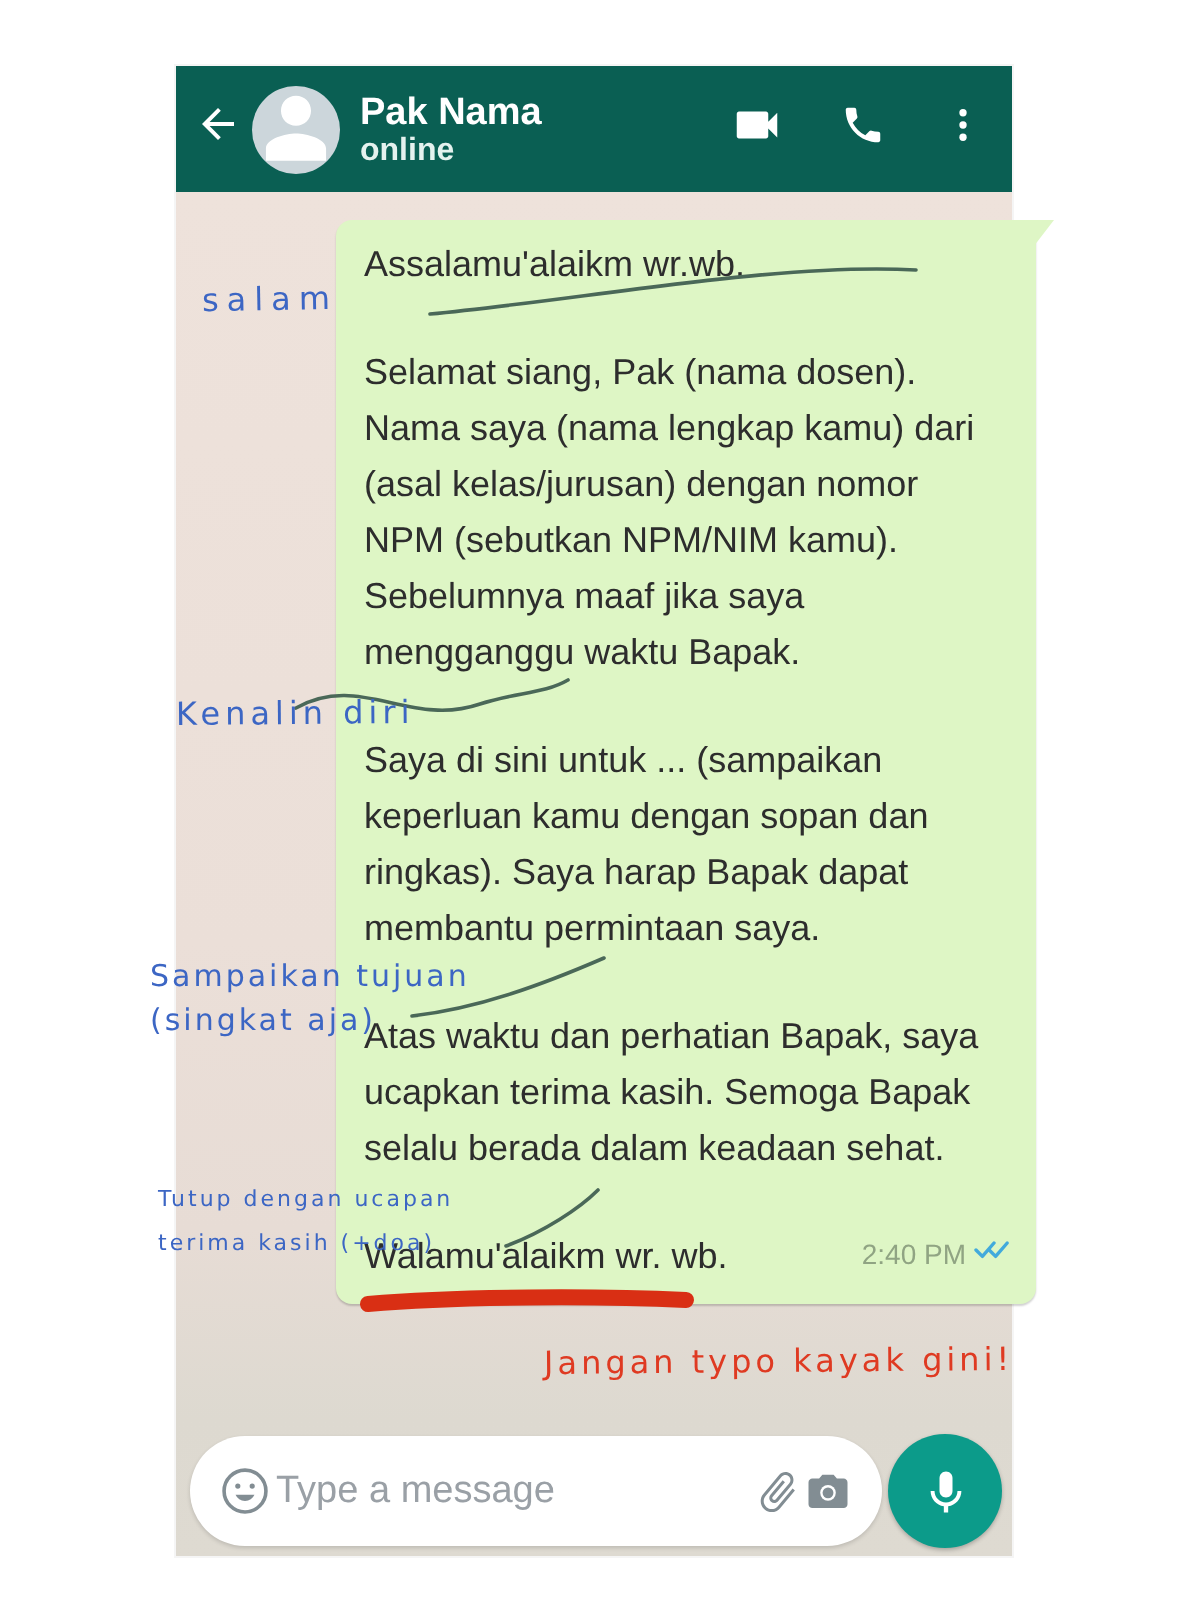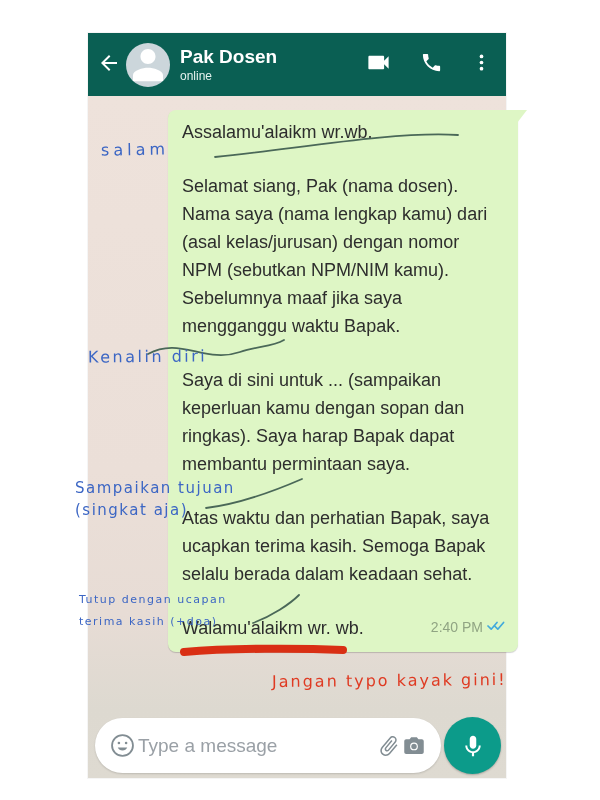"Pak Dosen" div.h-title { text: Dosen -> Nama }
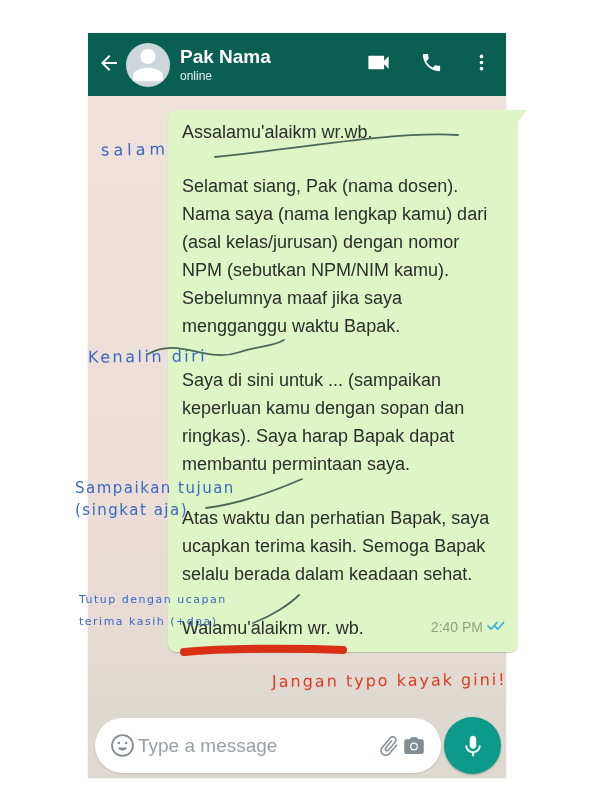"online" .h-status { font-size: 12px -> 16px; font-weight: none -> bold }
